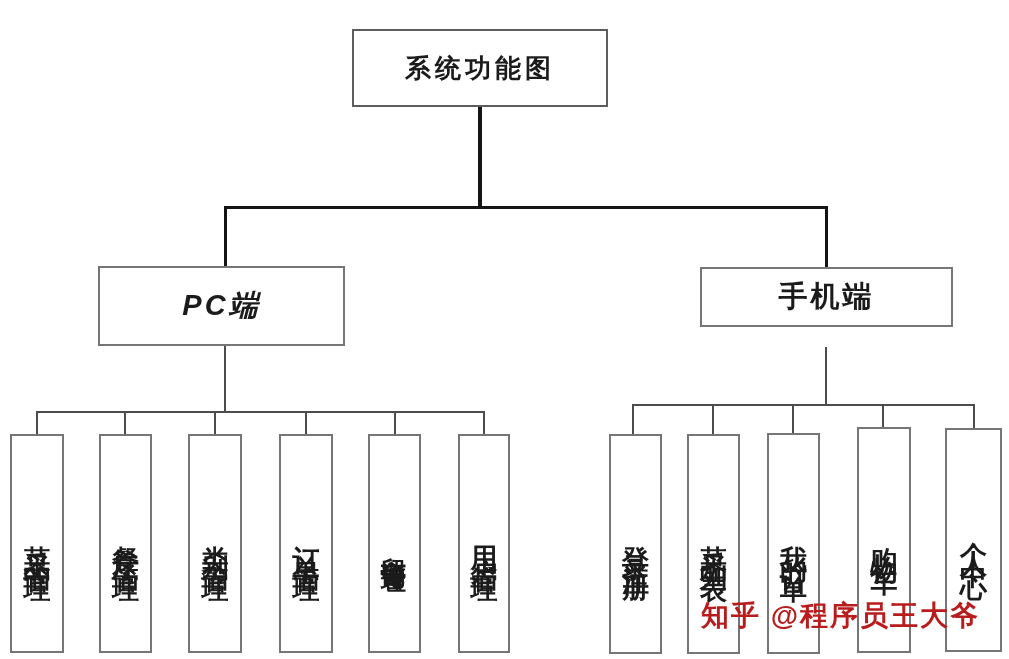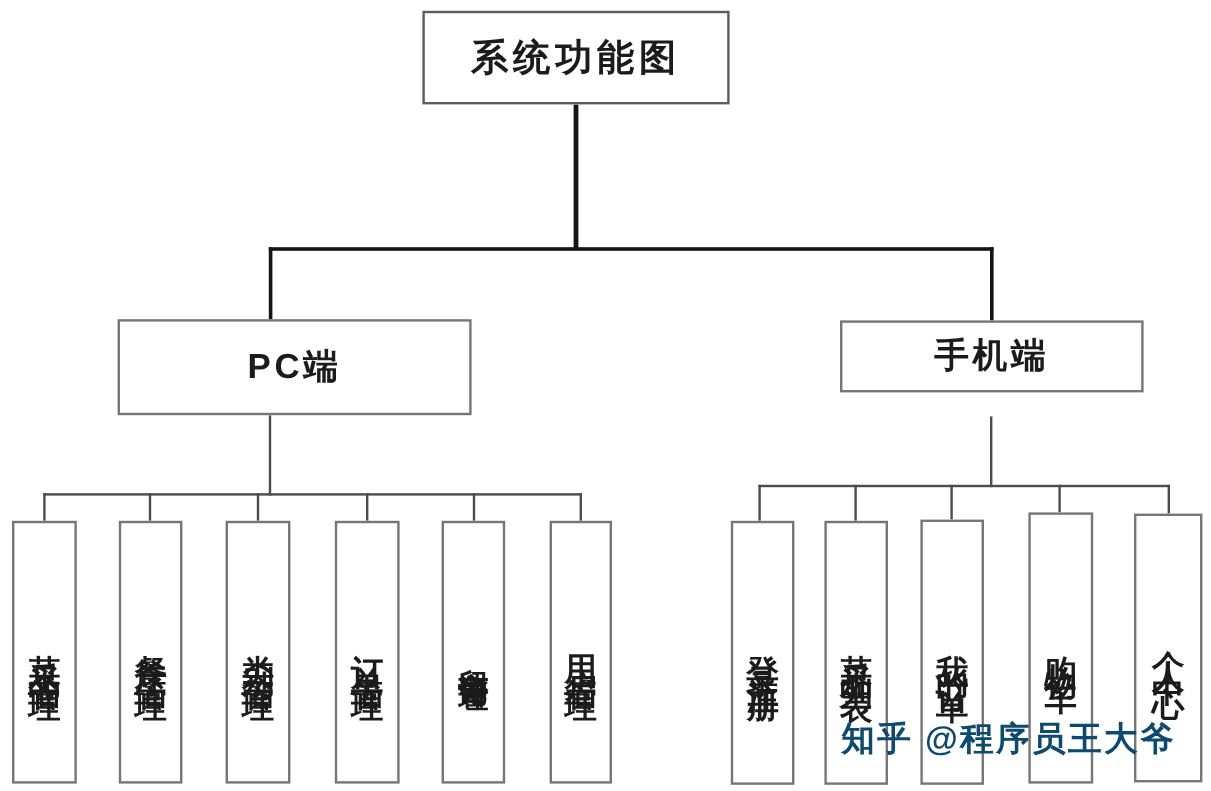"系统功能图" .node.root { font-size: 31px -> 26px; margin-top: none -> 20px }
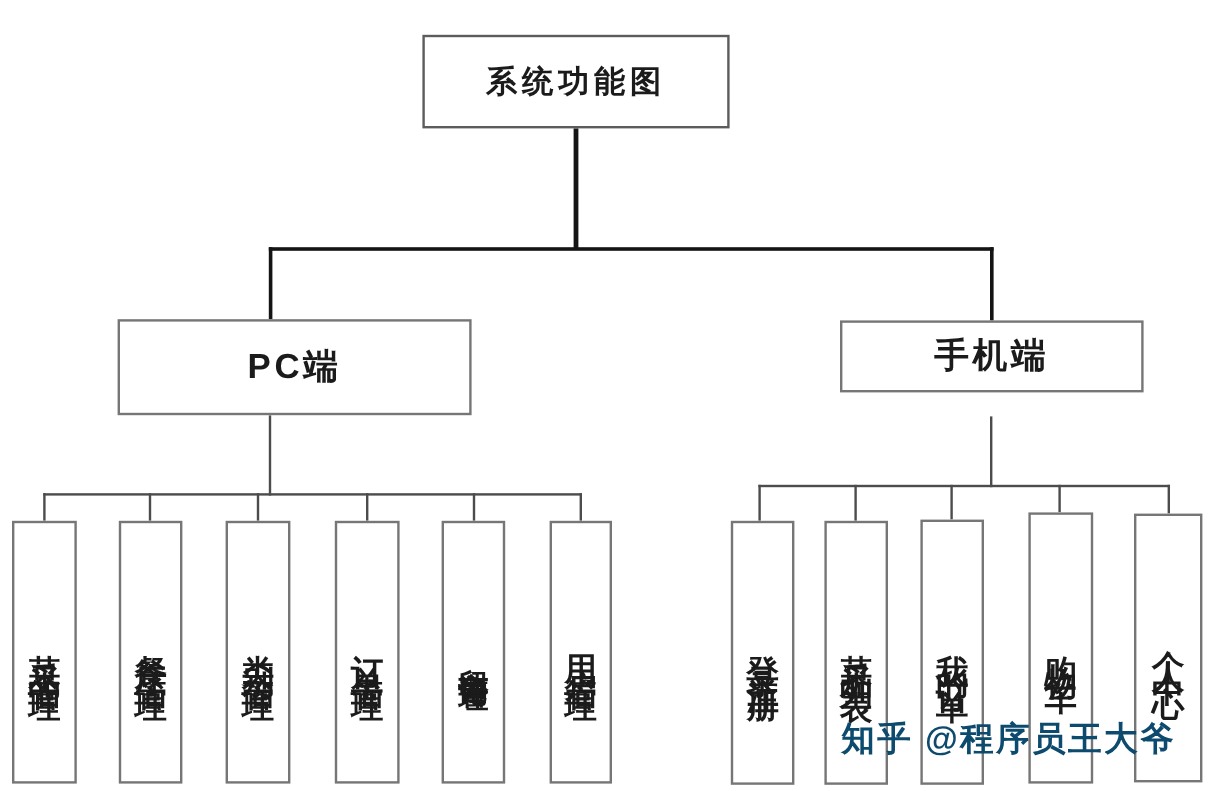"PC端" div.node { font-style: none -> italic; width: 295px -> 247px }
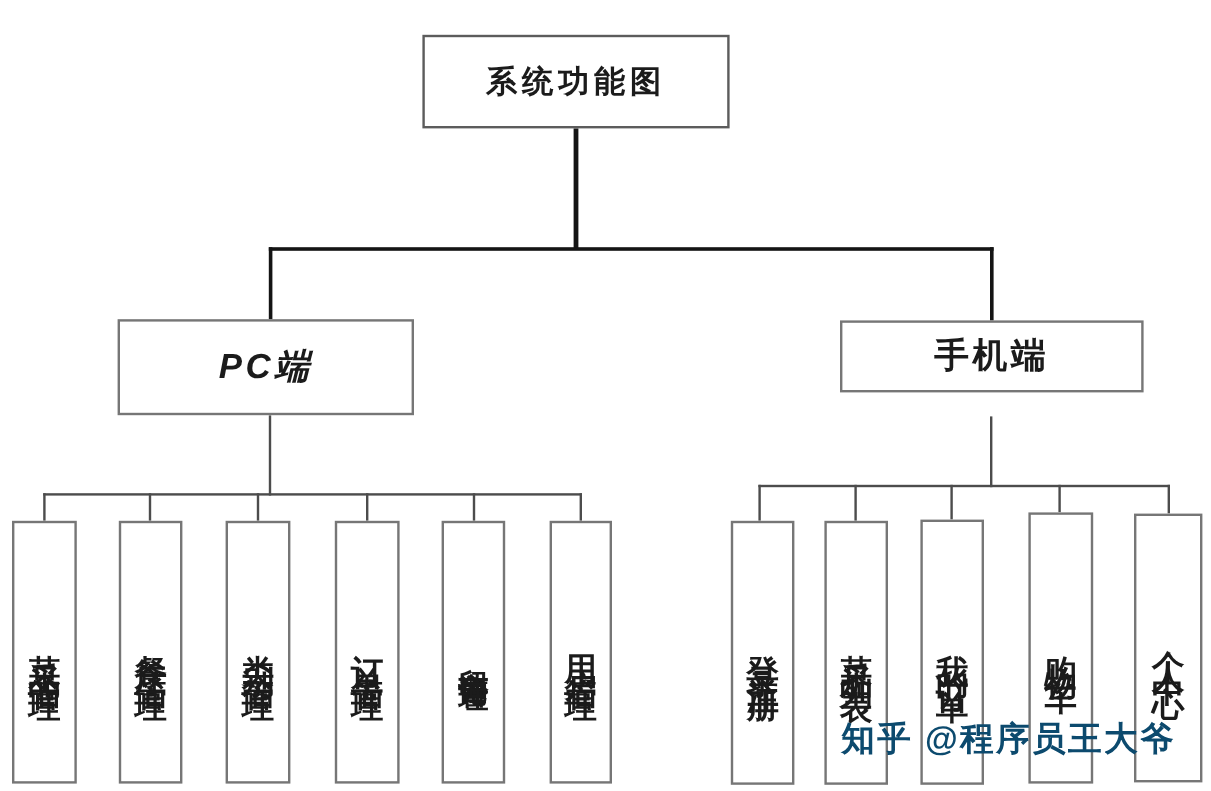"知乎 @程序员王大爷" .watermark { color: #0c4a6e -> #b91c1c }
